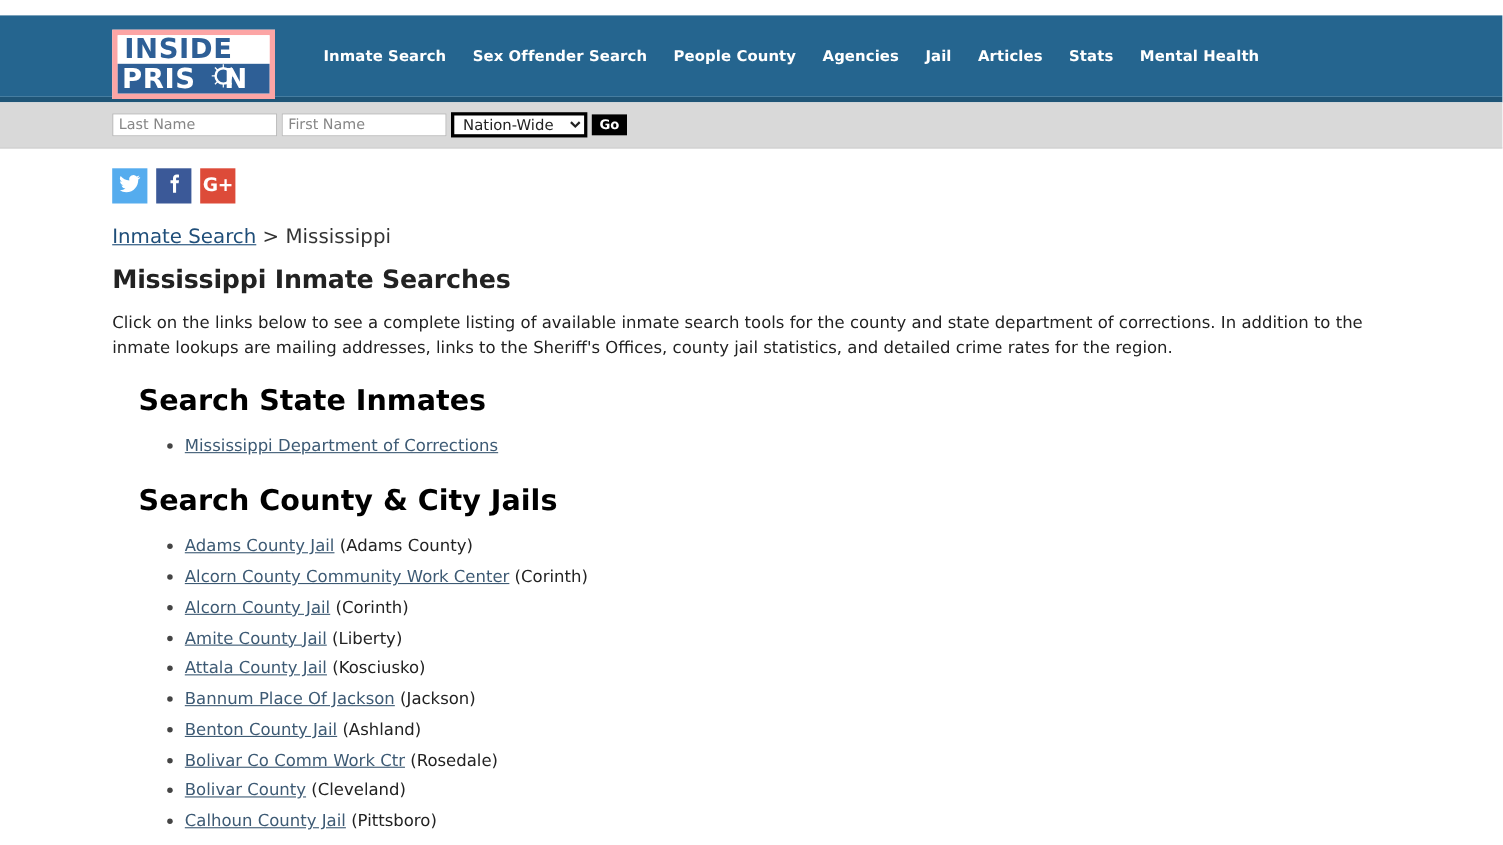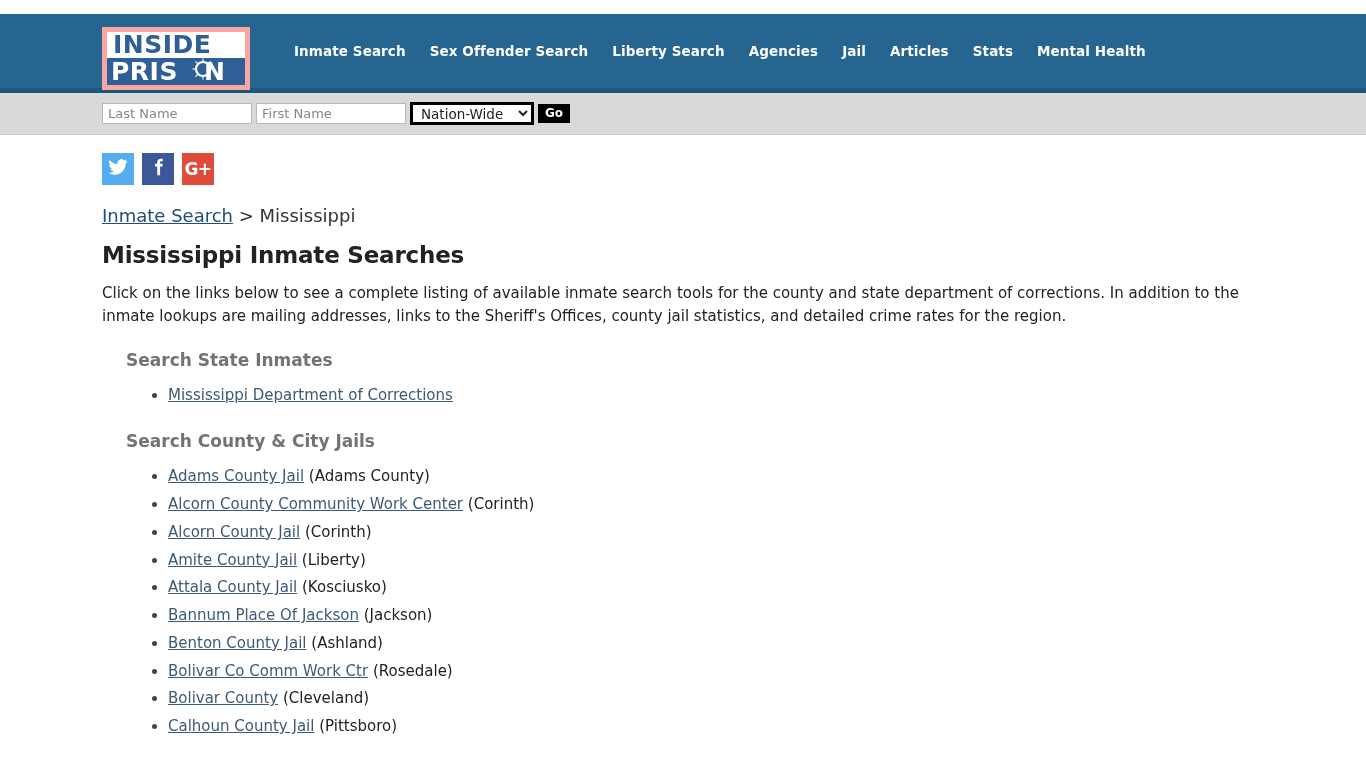"Liberty Search" a.nav-item { text: Liberty Search -> People County }
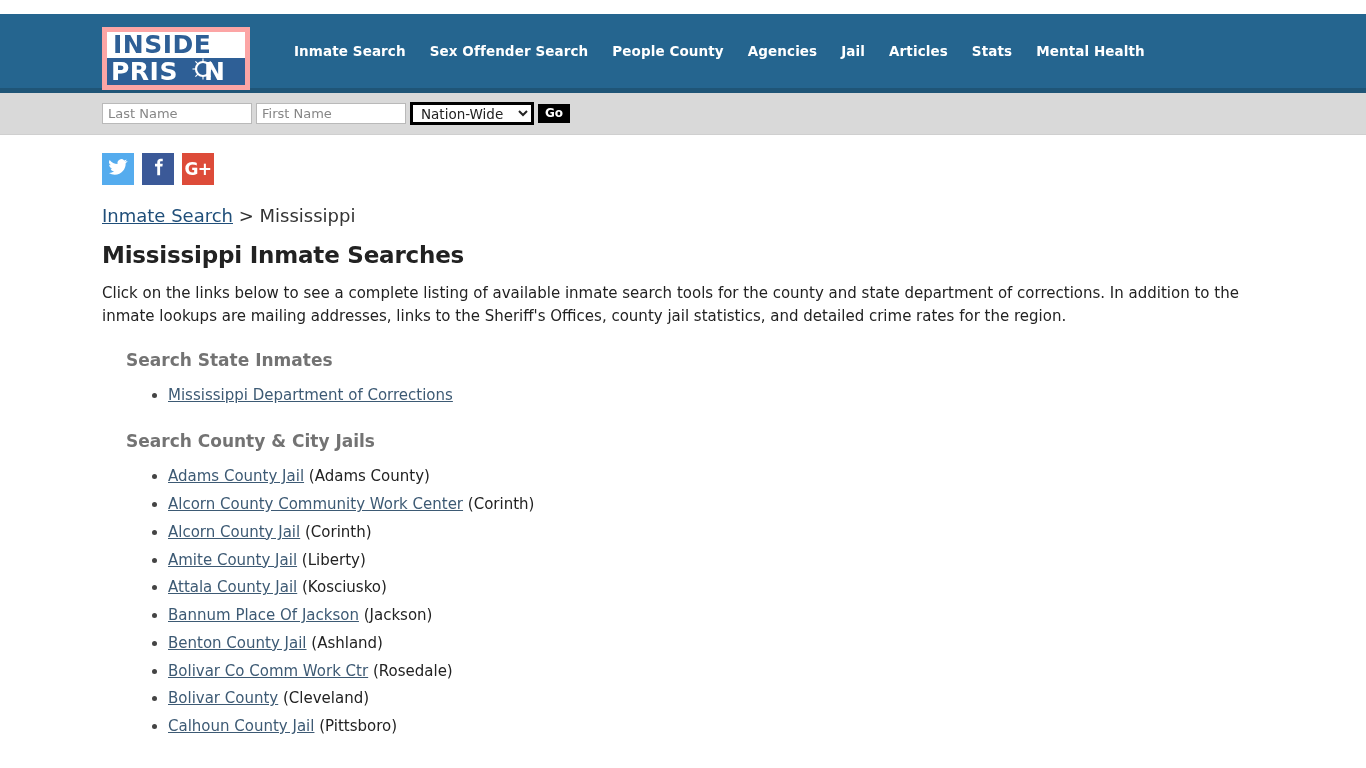"Search State Inmates" h2.section-title { color: #737373 -> #000000; font-size: 17px -> 26px }
